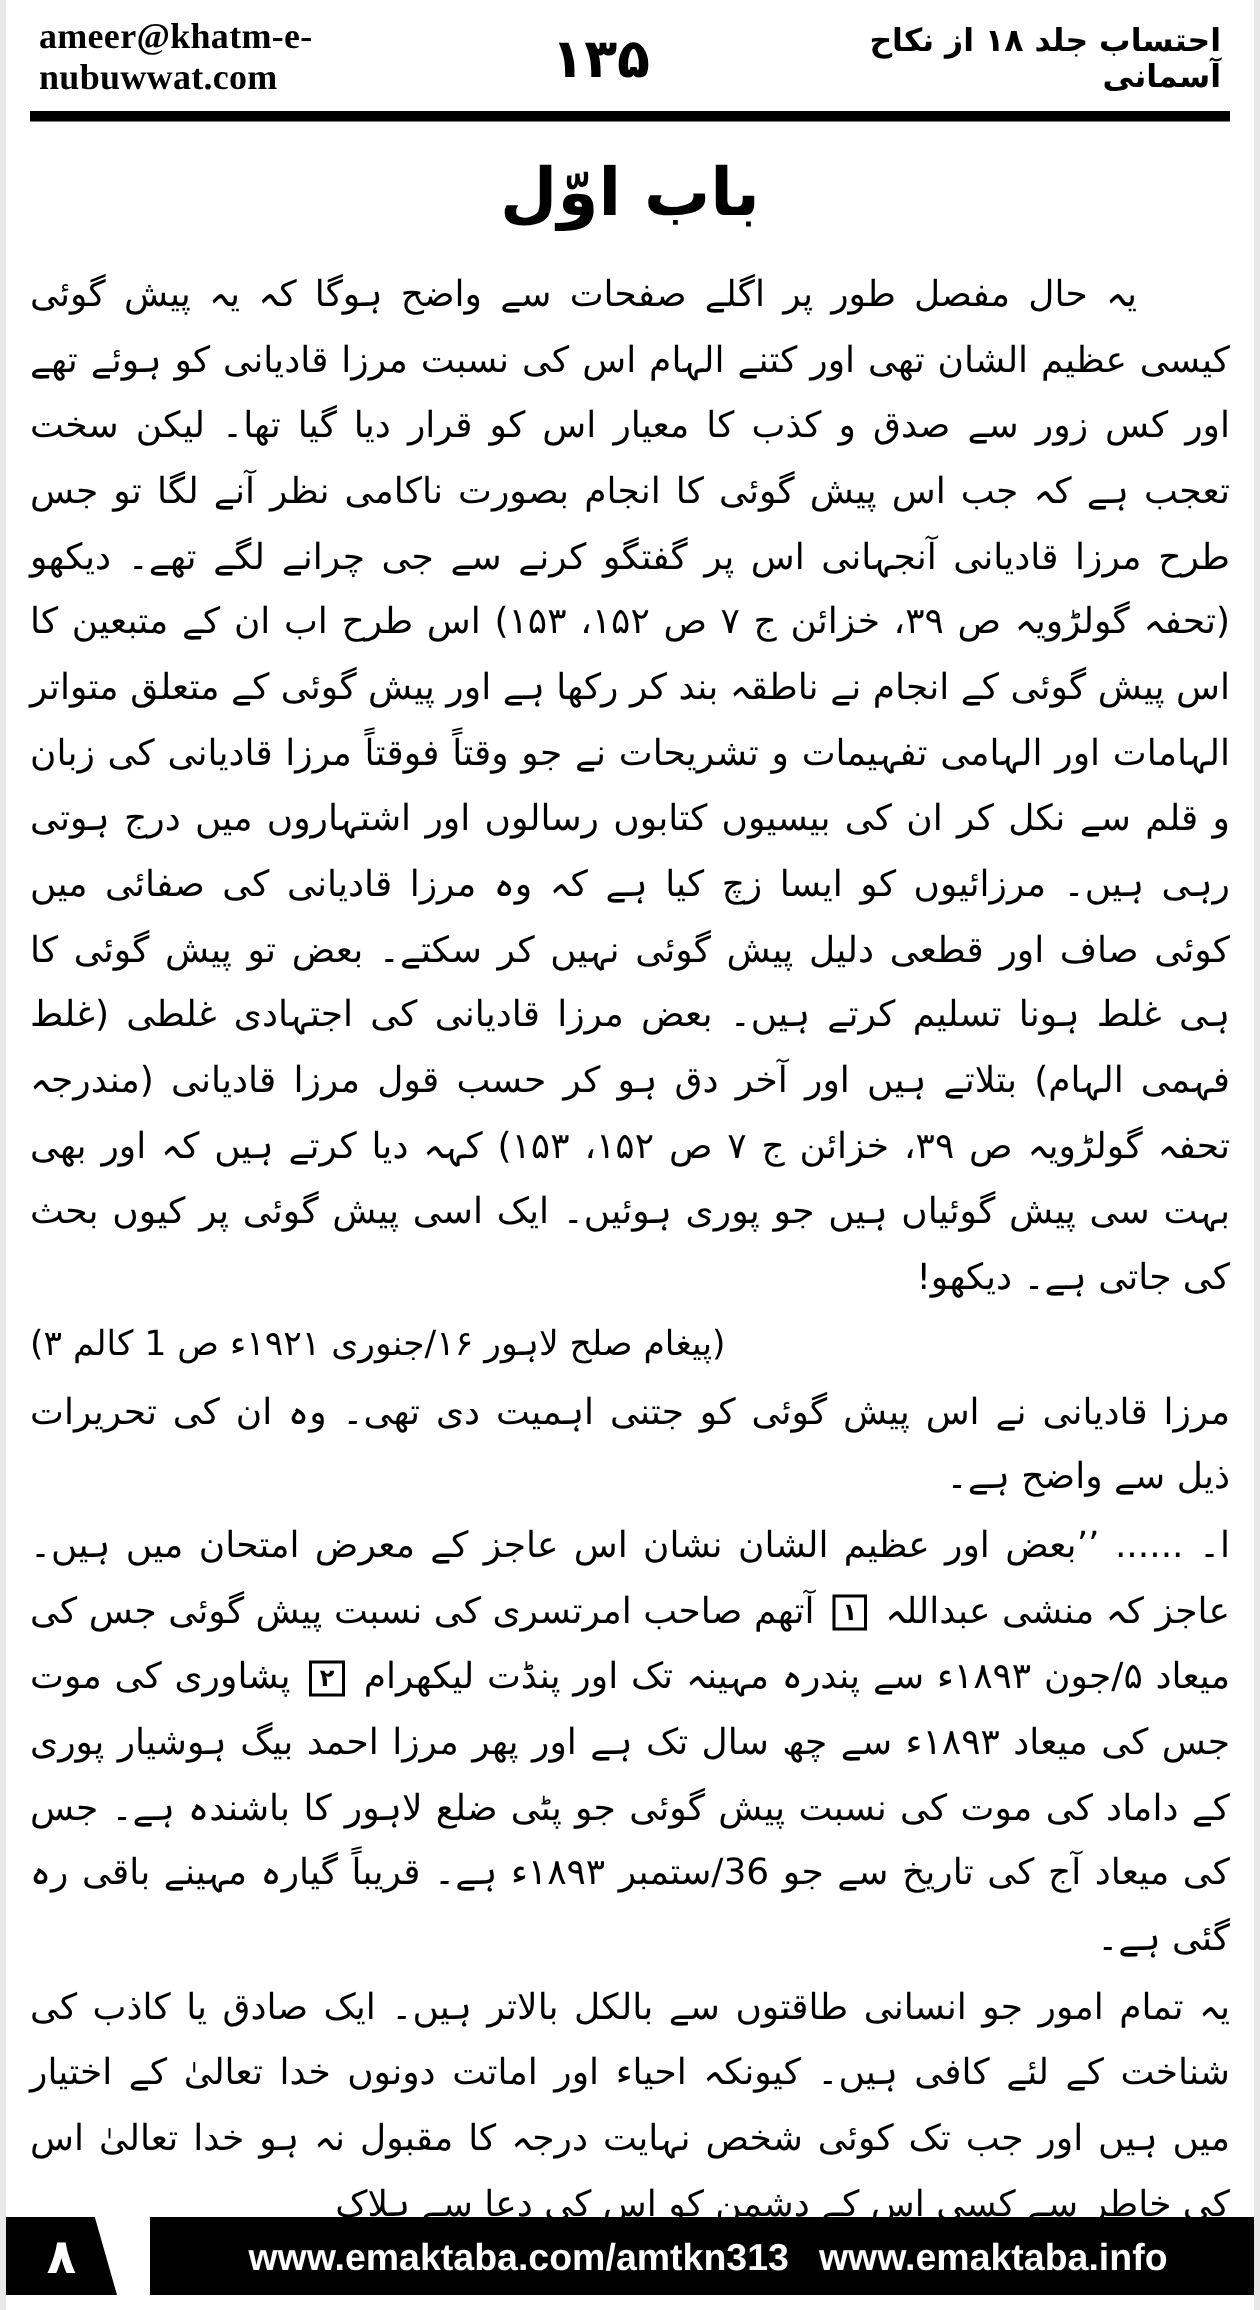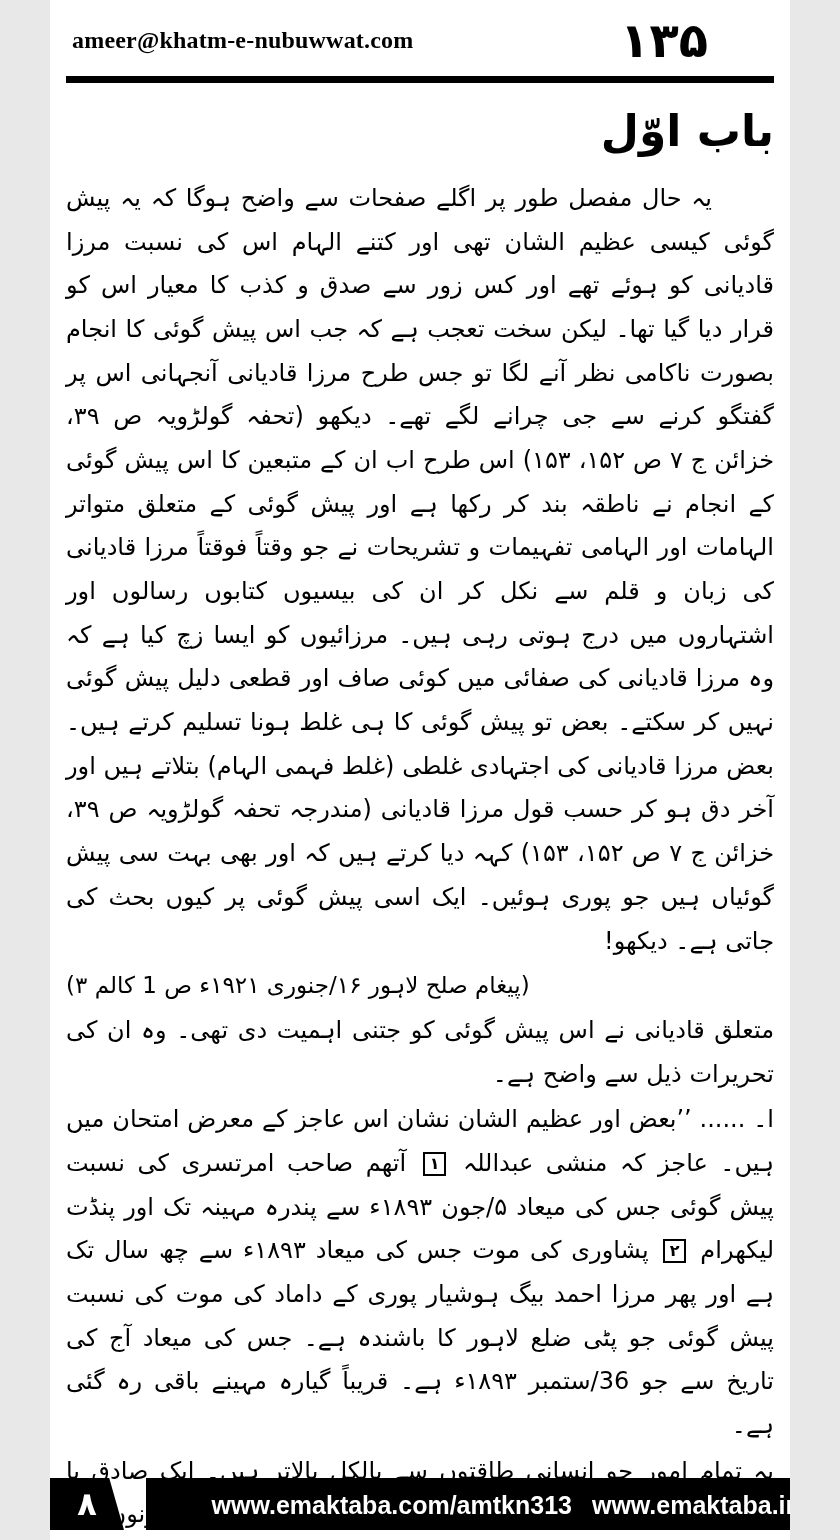"ameer@khatm-e-nubuwwat.com" .page { width: 740px -> 832px }
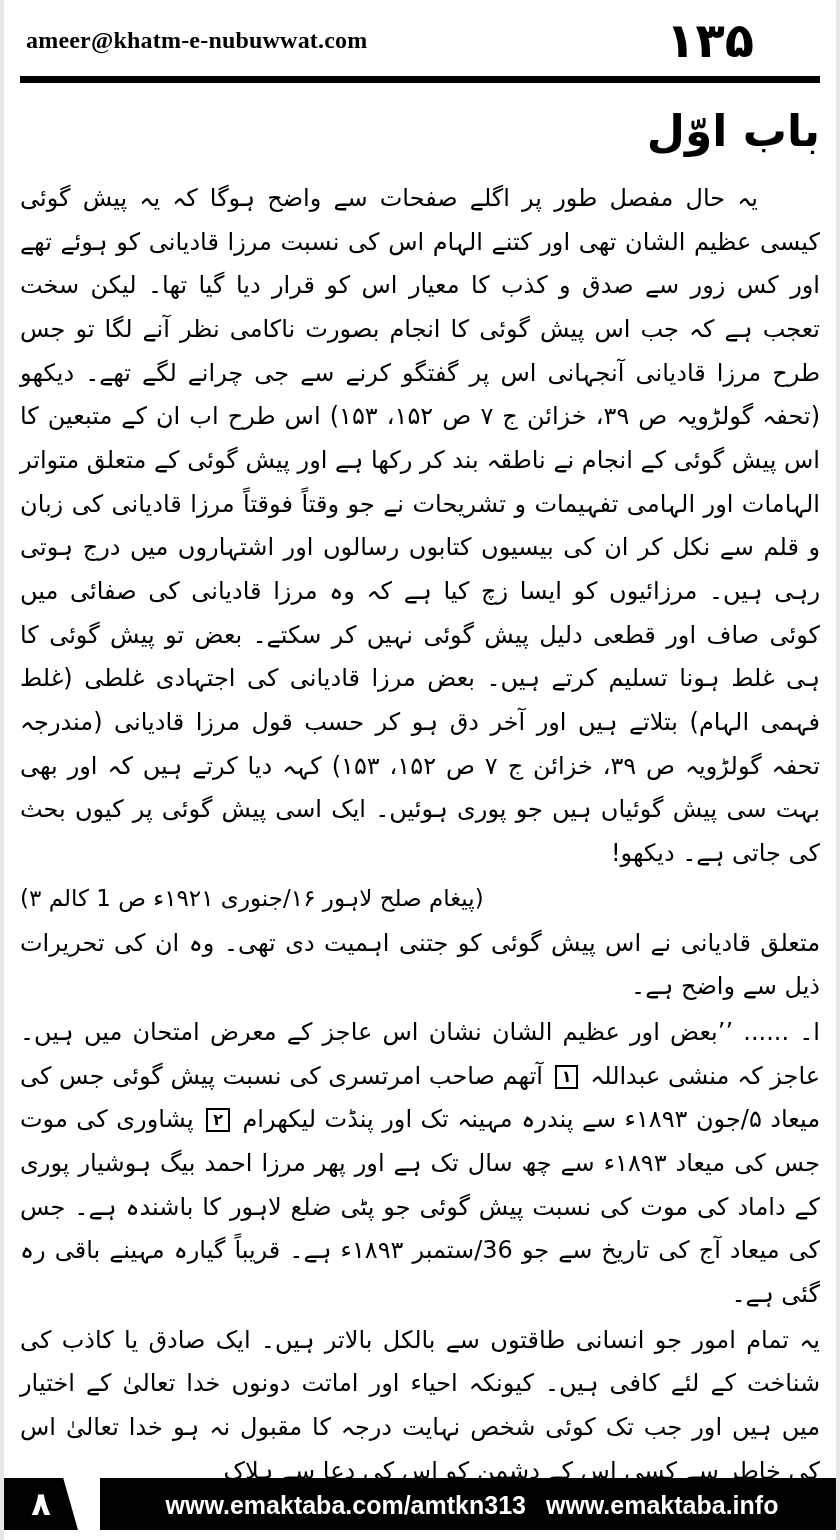"۱۳۵" .page-number-top { font-size: 48px -> 36px }
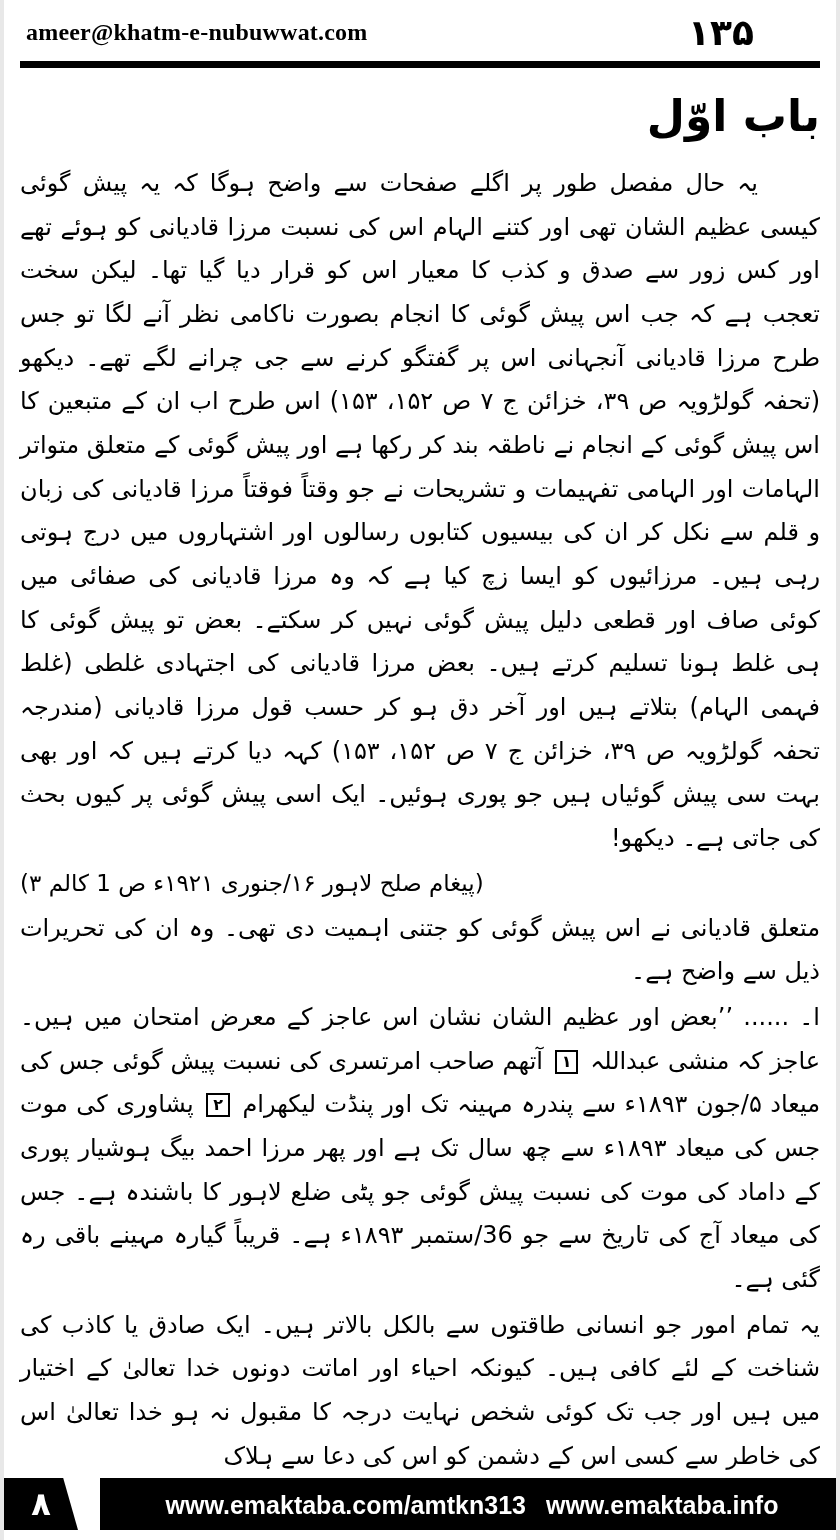"احتساب جلد ۱۸ از نکاح" div.book-title { html: none -> <div>احتساب جلد ۱۸ از نکاح آسمانی</div> }
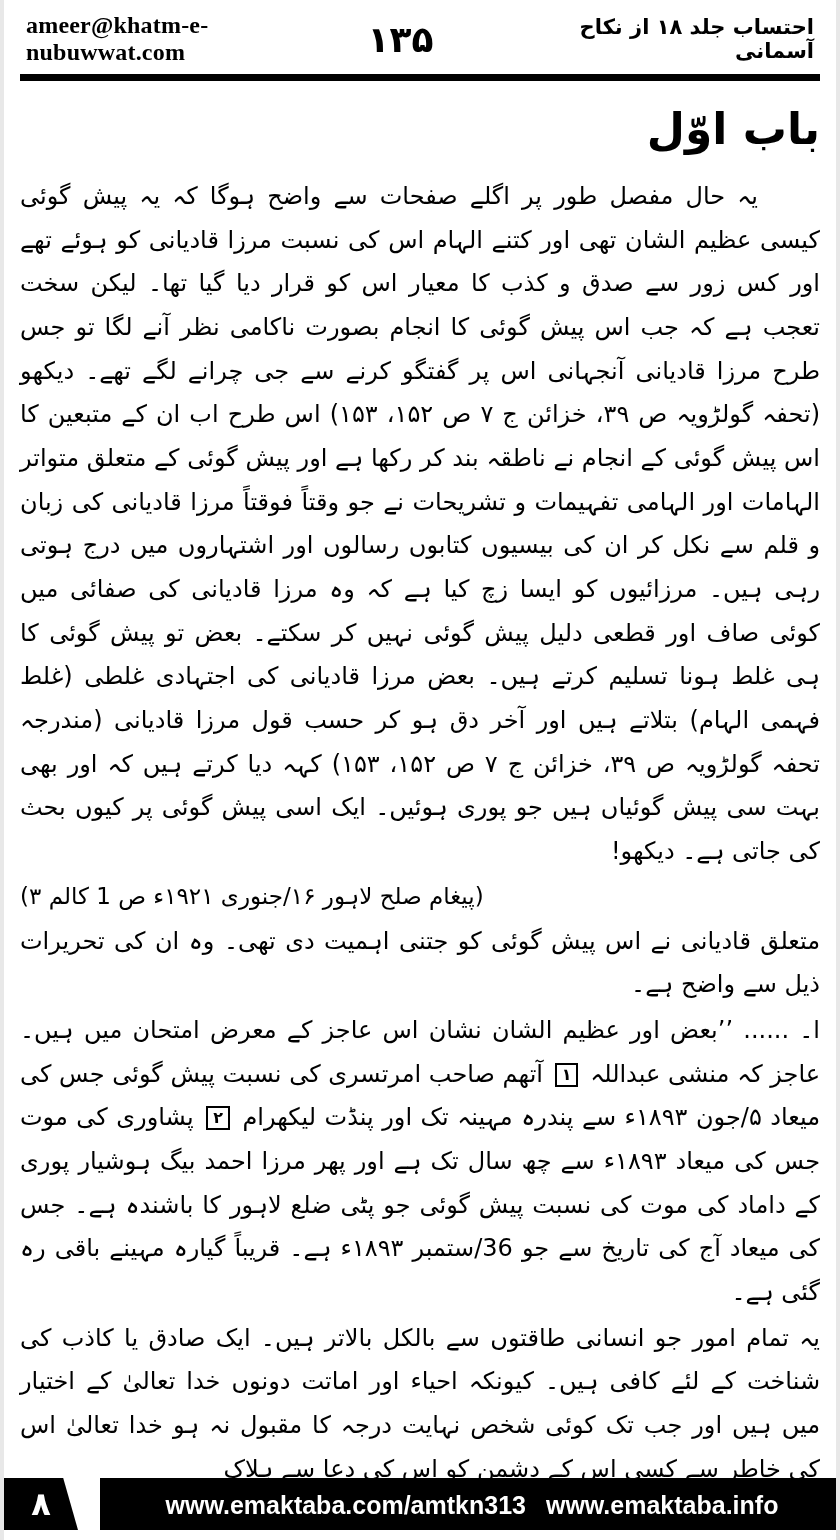"باب اوّل" .chapter-title { text-align: none -> center }
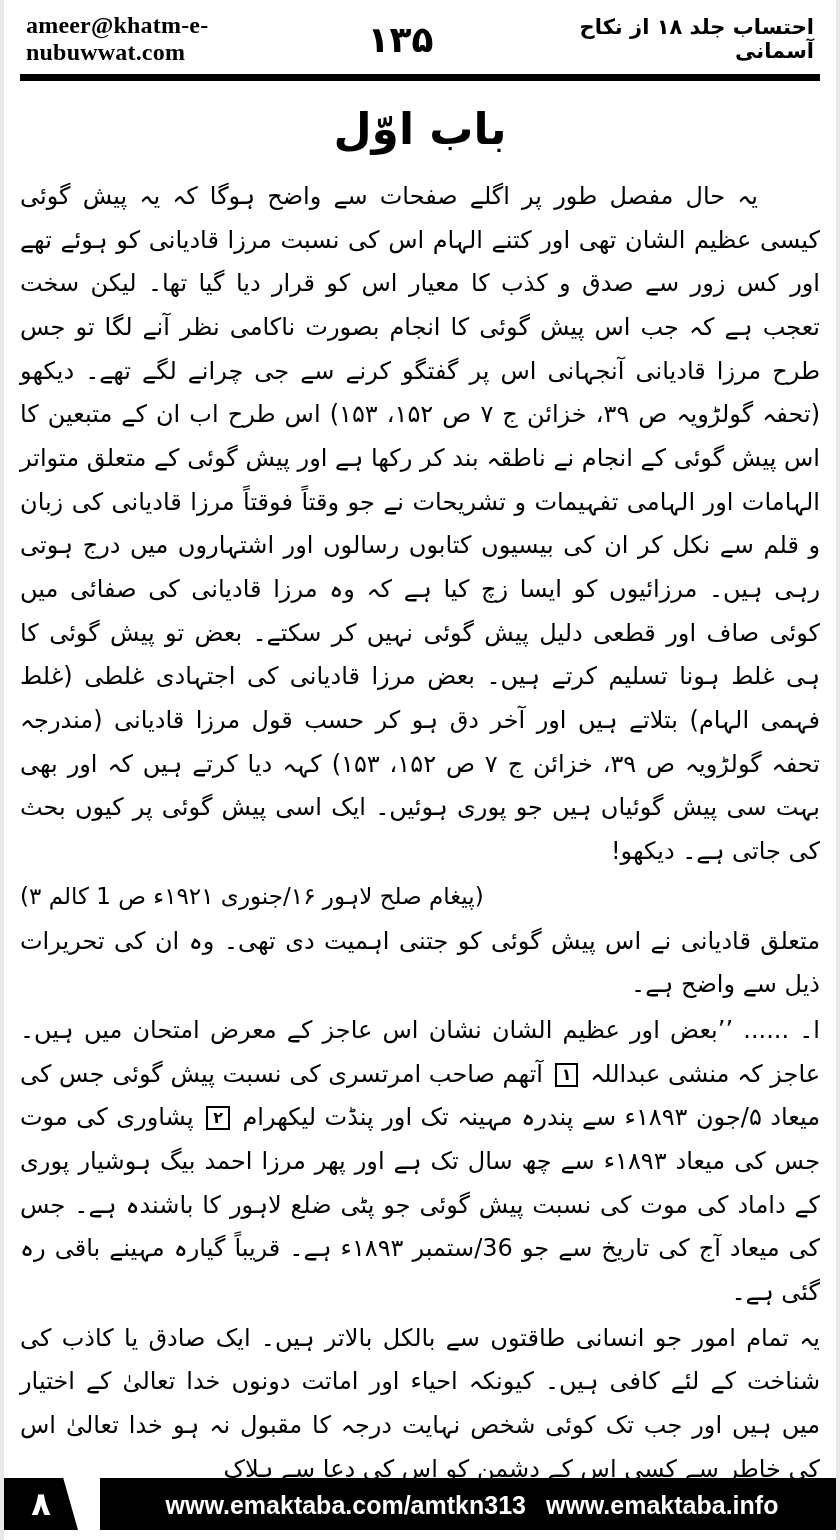"متعلق قادیانی نے اس پیش" p.body-para { text: متعلق -> مرزا }
